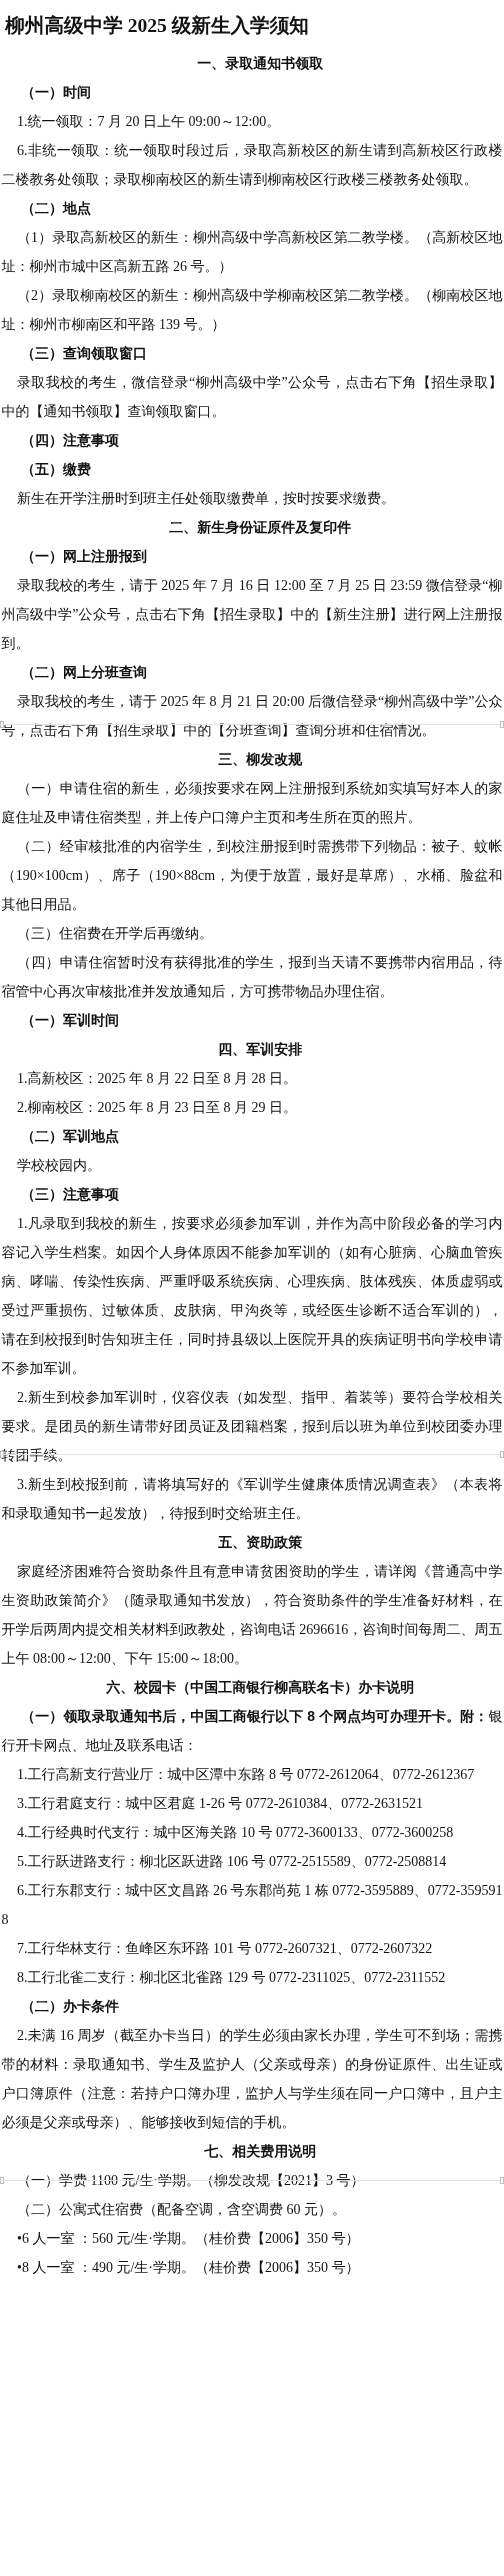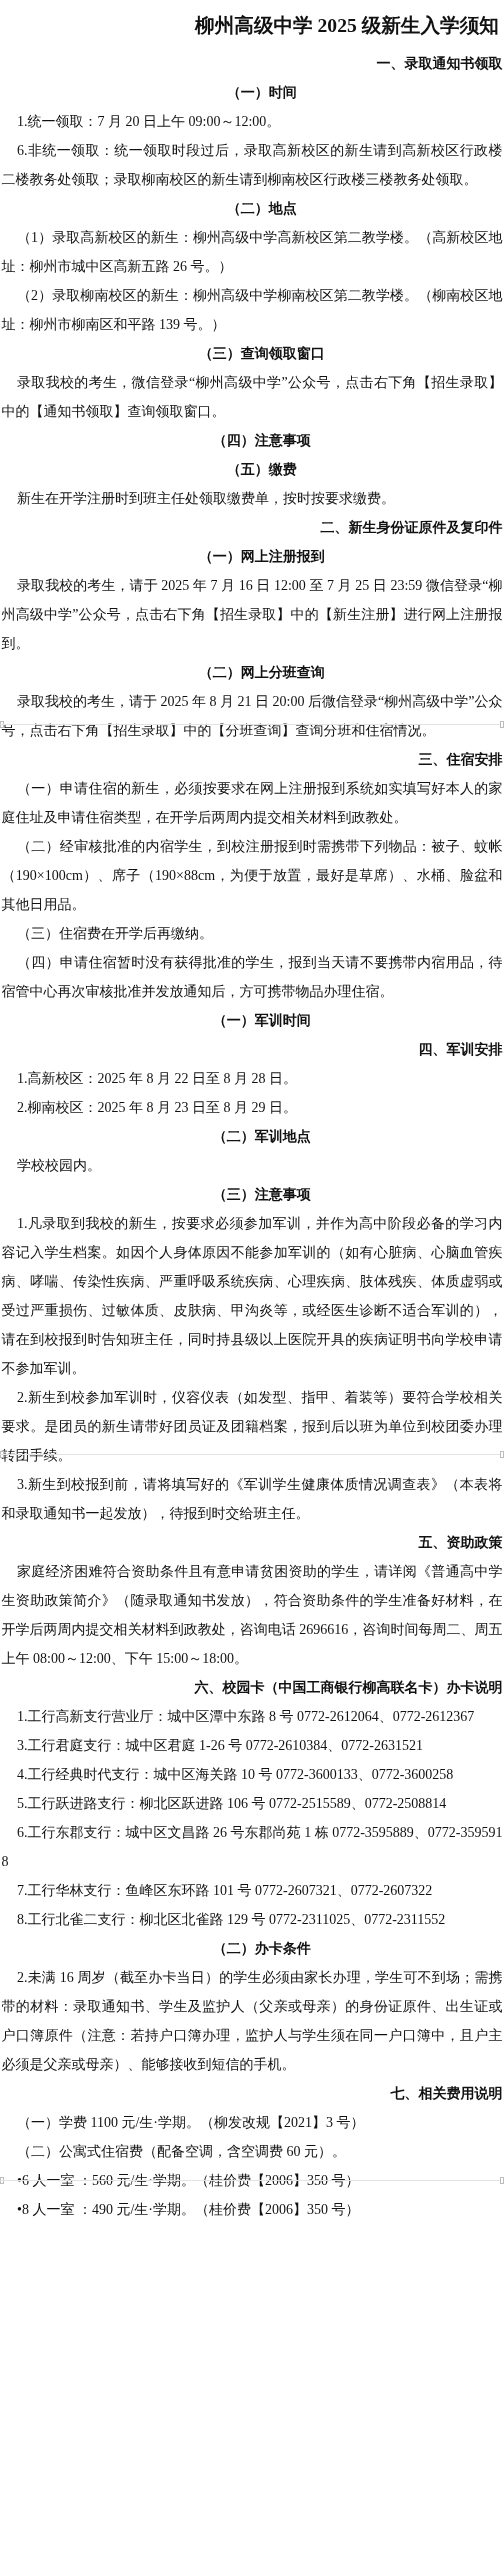"柳州高级中学 2025 级新生入学须知" .title { text-align: right -> left }
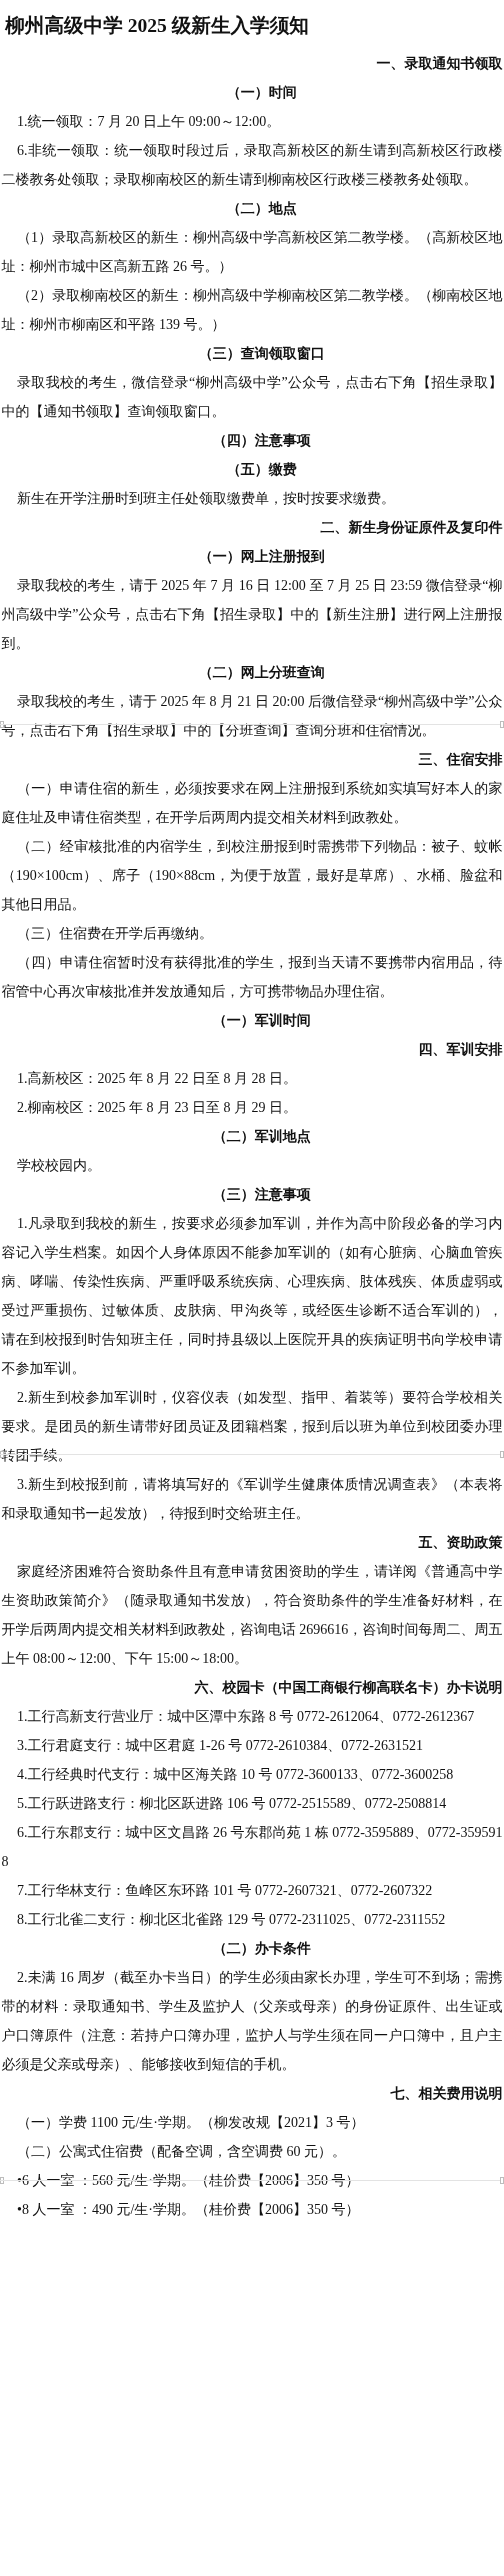"一、录取通知书领取" .h1 { text-align: right -> center }
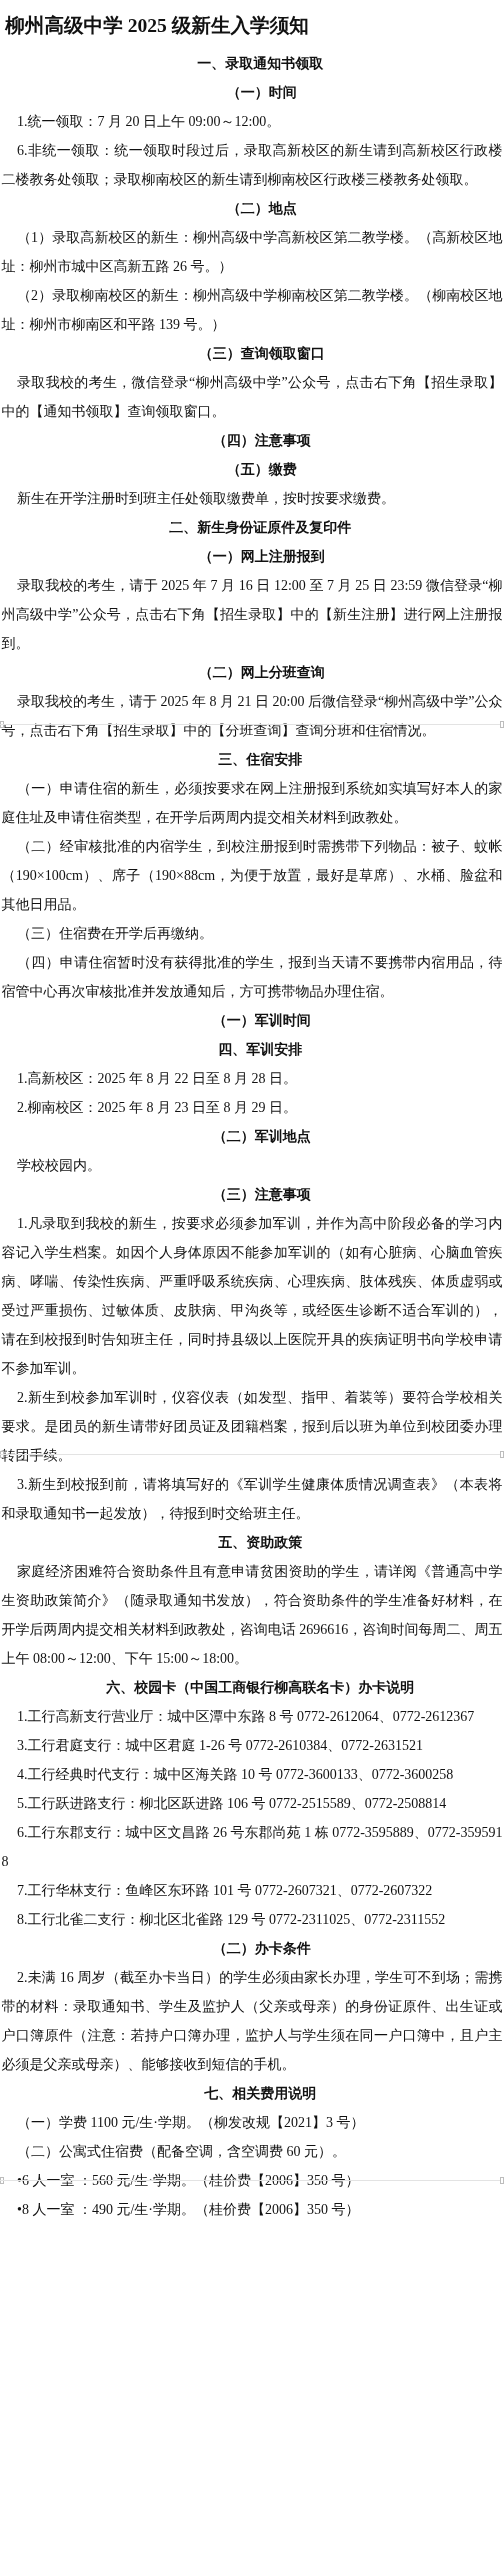"（一）时间" .h2 { text-align: center -> left }
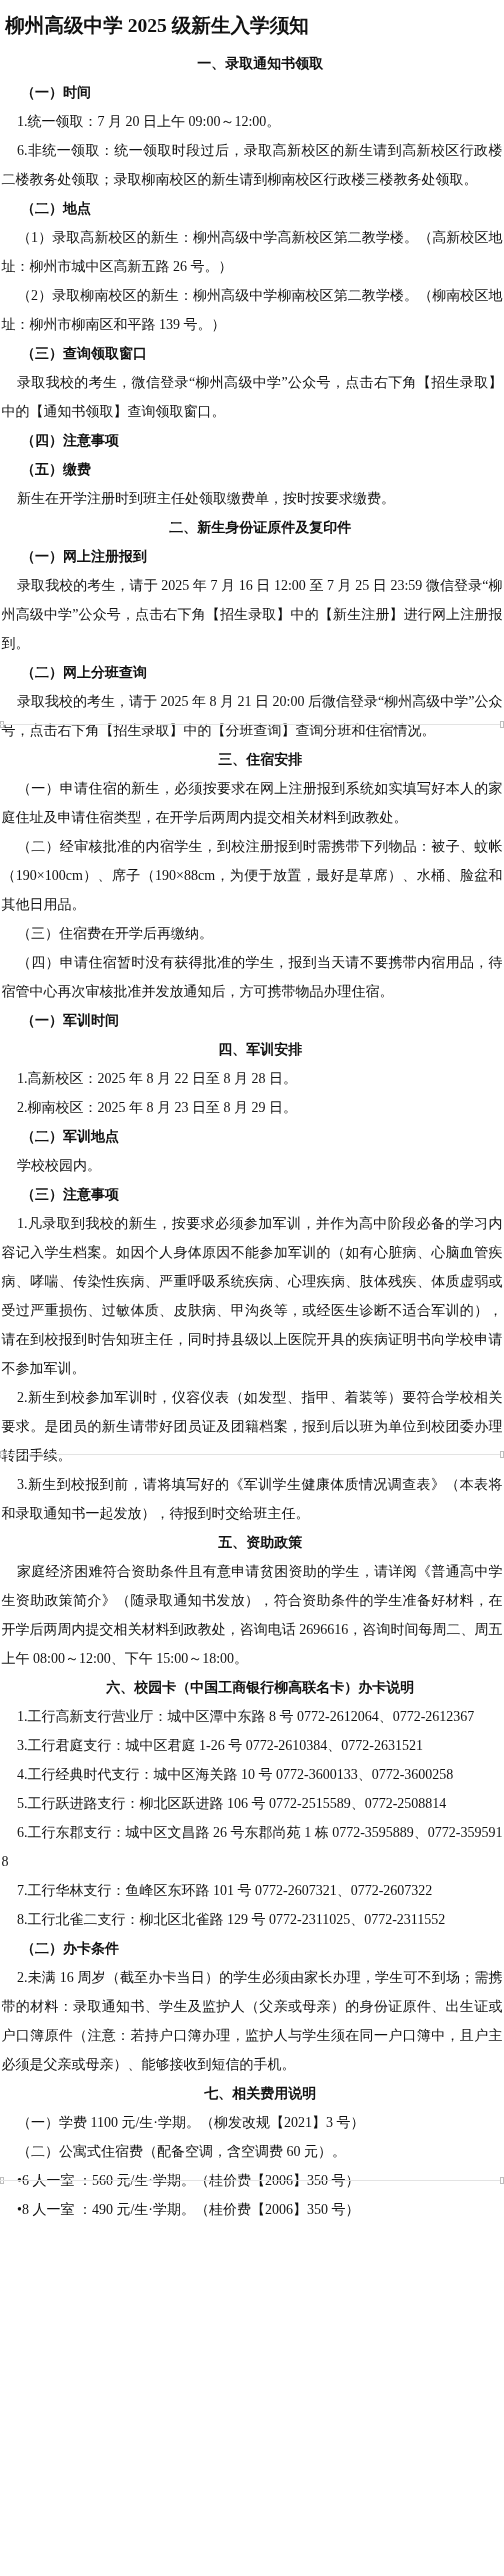"三、住宿安排" p.blk { text: 住宿安排 -> 柳发改规 }
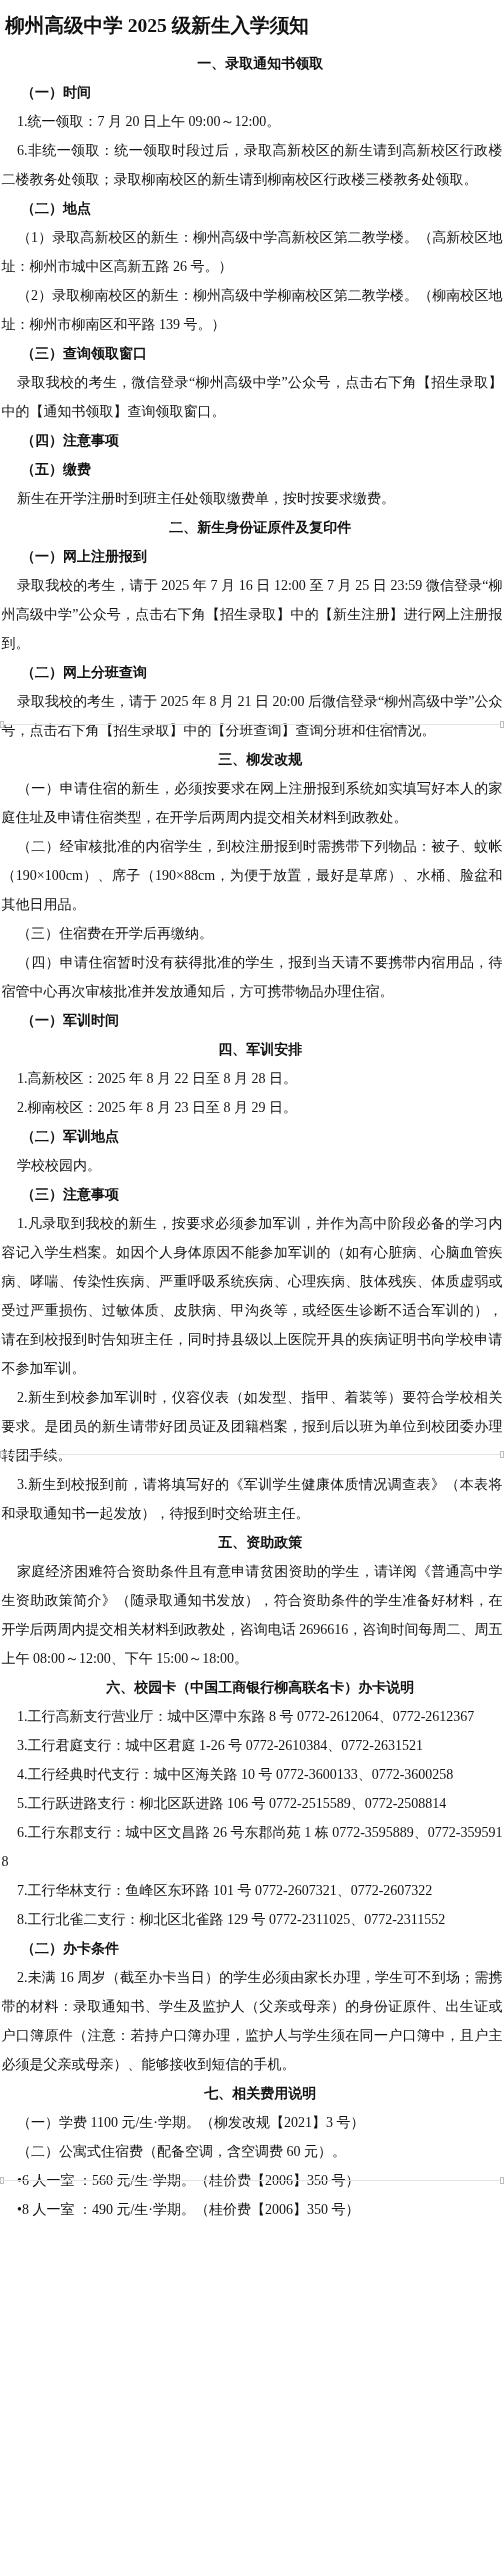"（一）申请住宿的新生，必须按要求在网上注册报到系统如实填写好本人的家庭住址及申请" p.blk { text: 在开学后两周内提交相关材料到政教处 -> 并上传户口簿户主页和考生所在页的照片 }
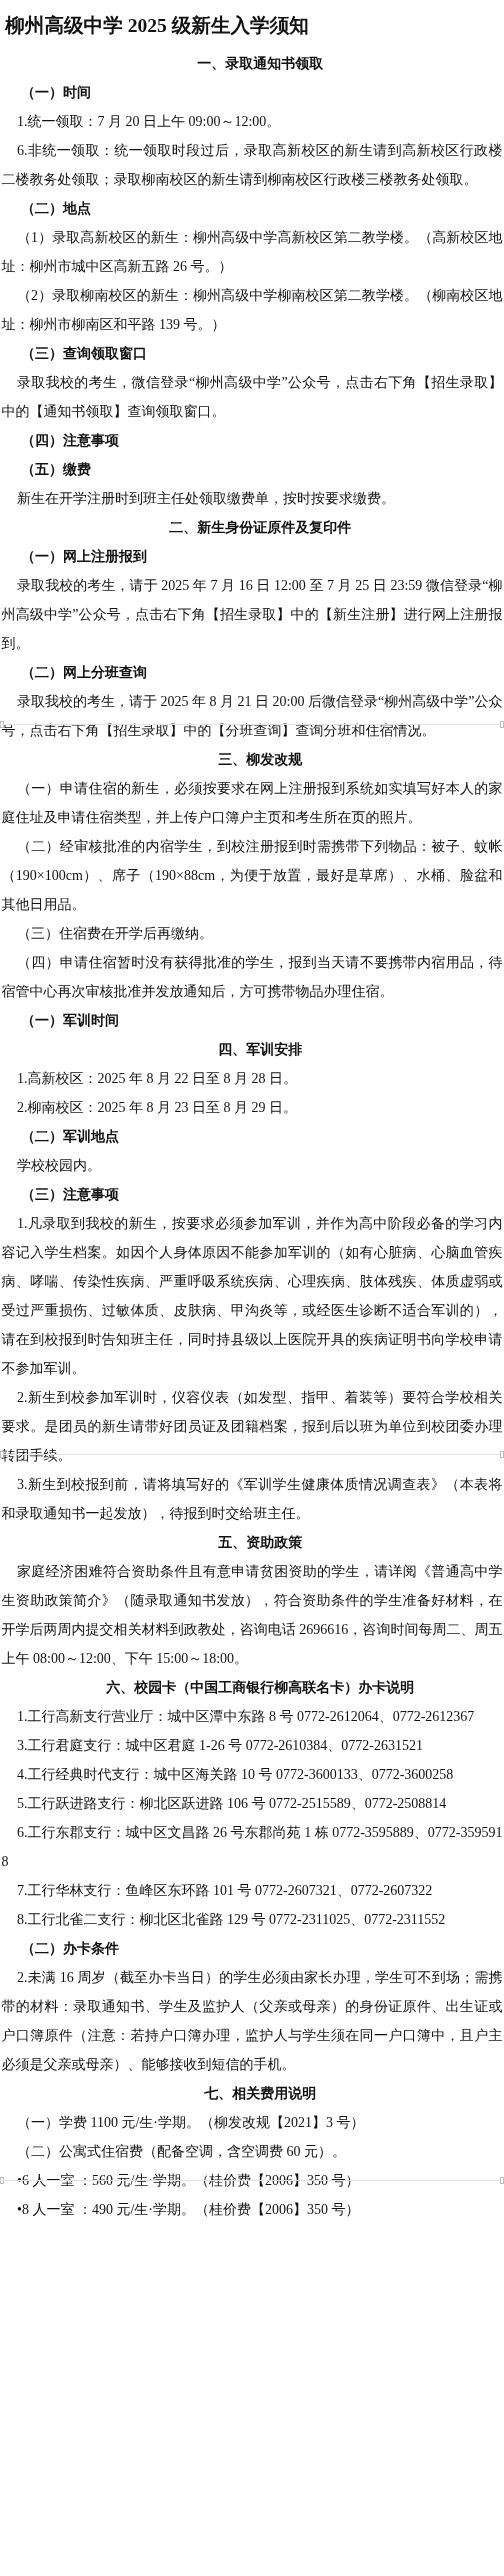"（一）领取录取通知书后，中国工商银行以下 8" p.blk { html: none -> <p><span>（一）领取录取通知书后，中国工商银行以下 8 个网点均可办理开卡。附：</span><span>银行开卡网点、地址及联系电话：</span></p> }
